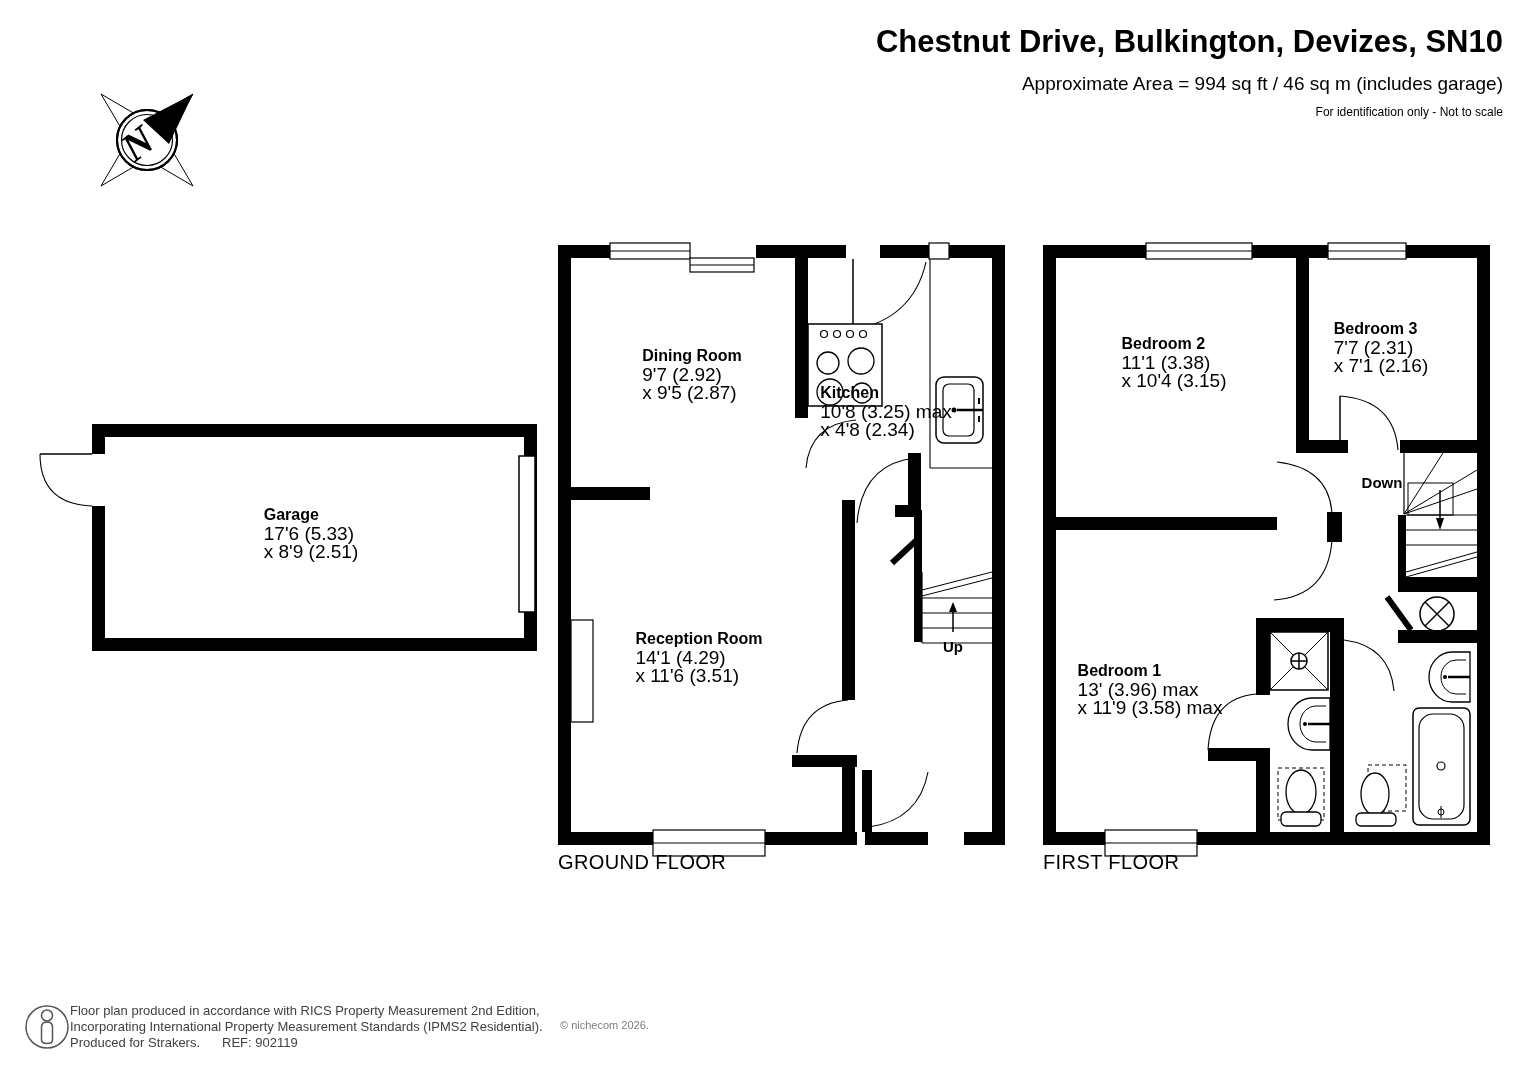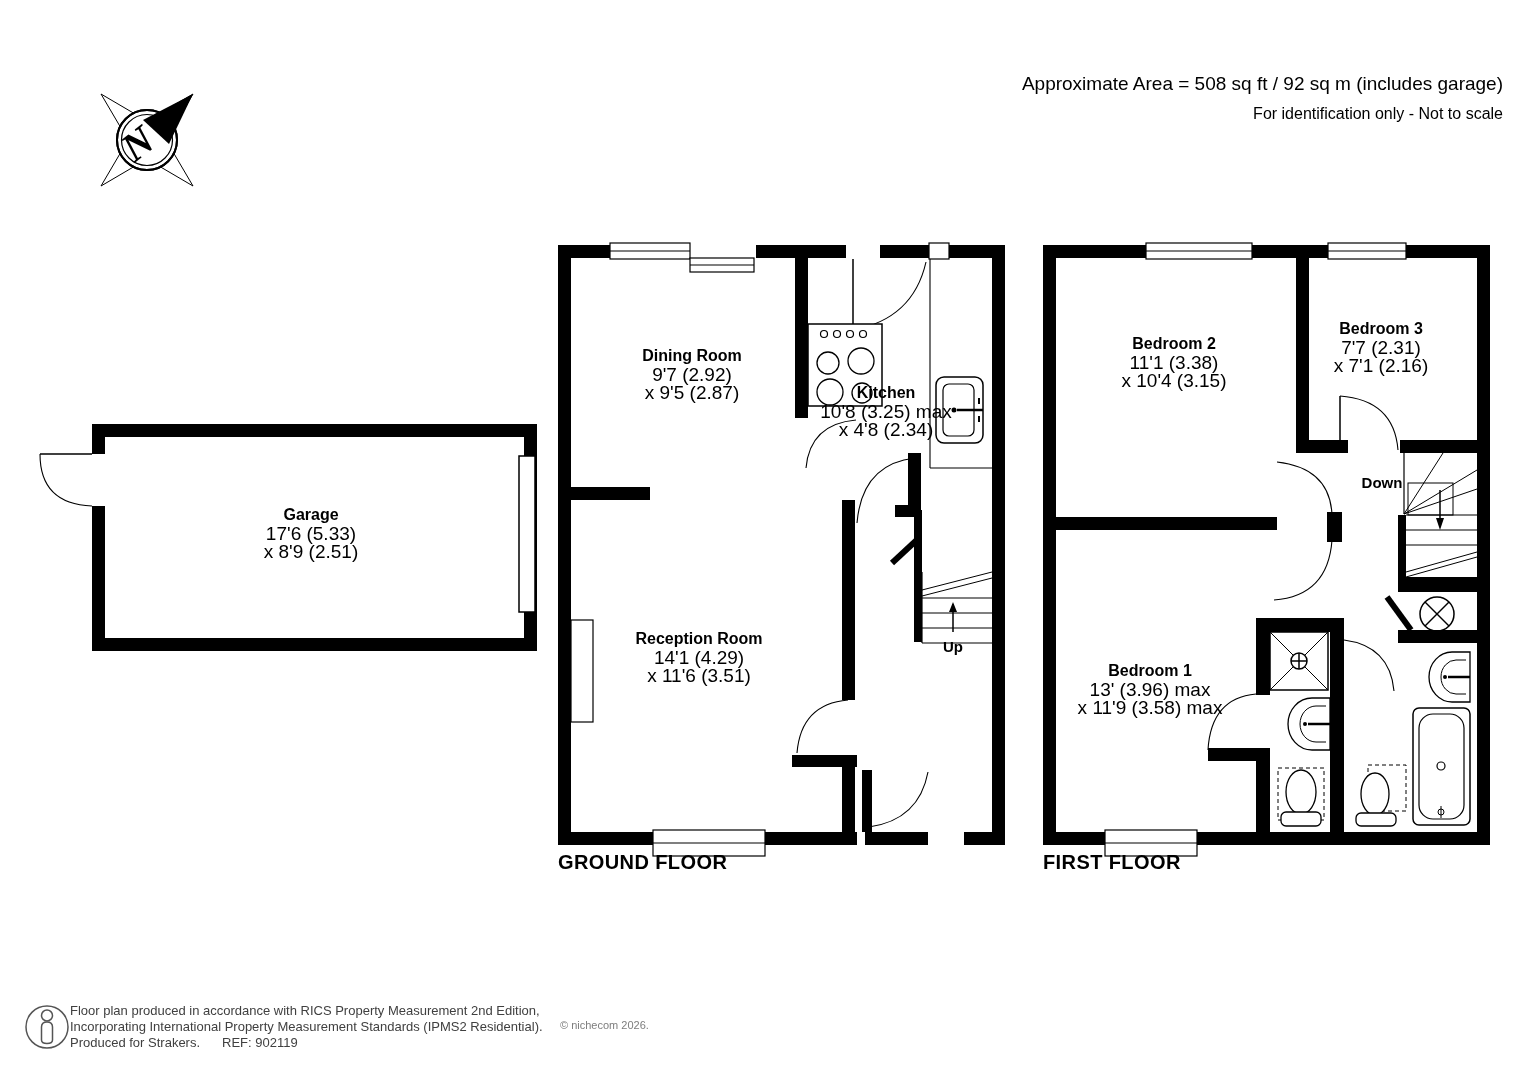"Chestnut Drive, Bulkington, Devizes," div.abs { html: none -> <div>Chestnut Drive, Bulkington, Devizes, SN10</div> }
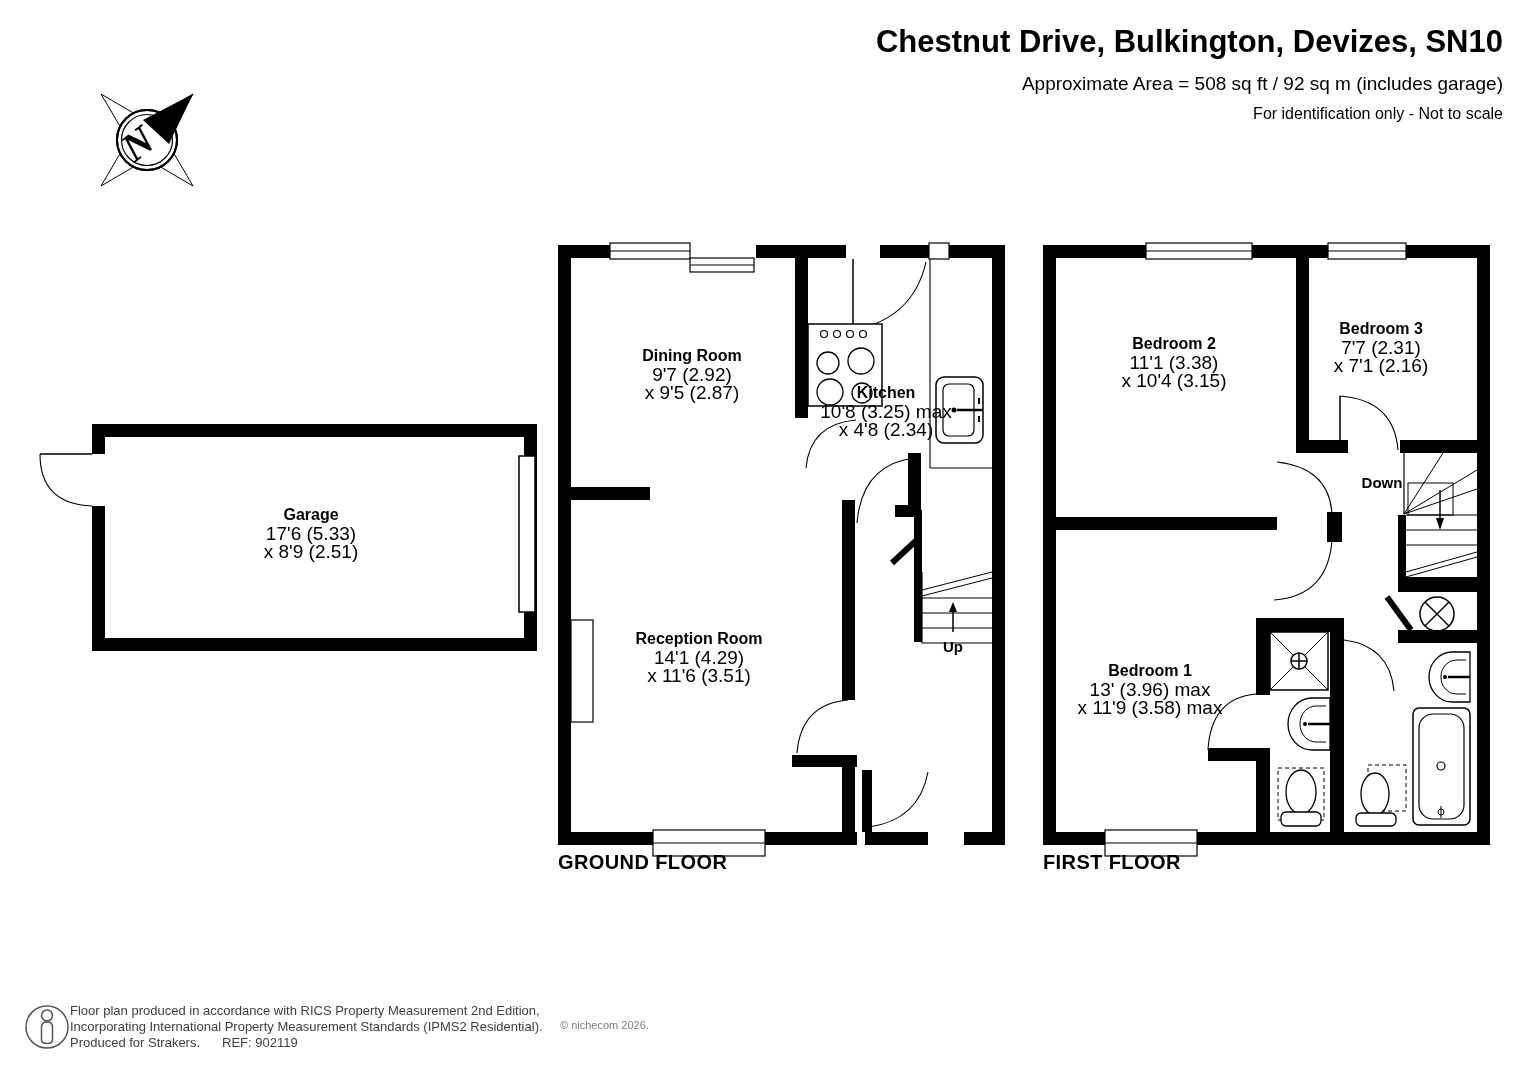"Approximate Area = 508 sq" div.abs { text: 508 sq ft / 92 -> 994 sq ft / 46 }
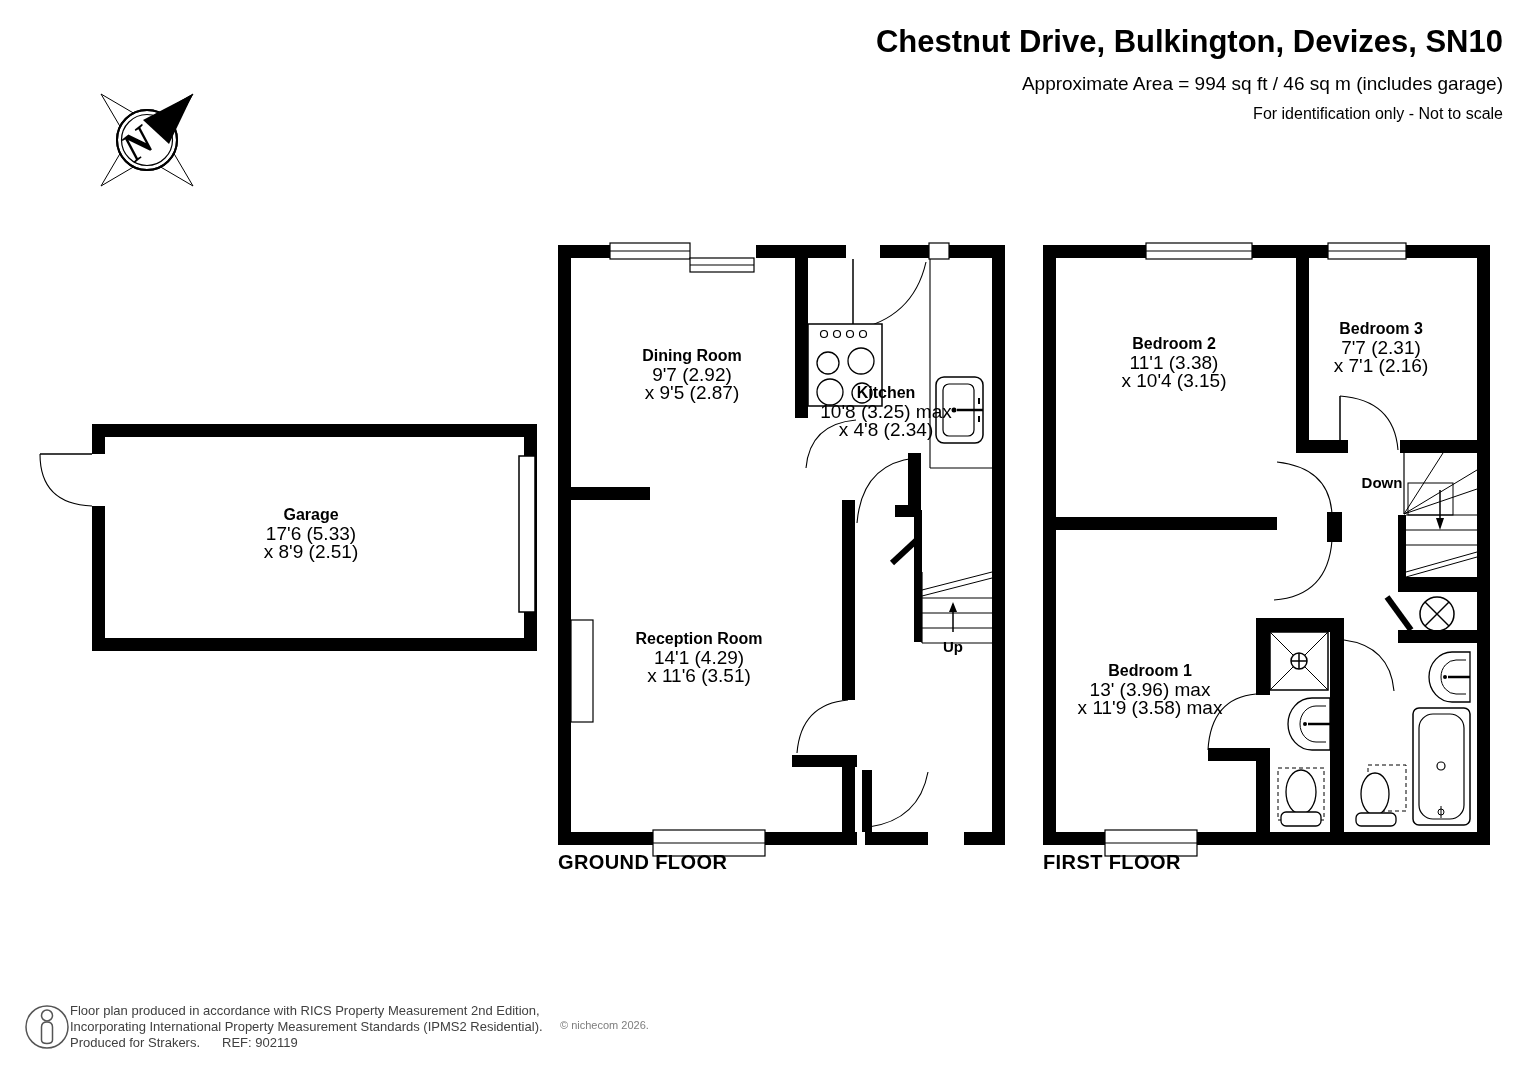"For identification only - Not" .note-line { font-size: 16px -> 12px }
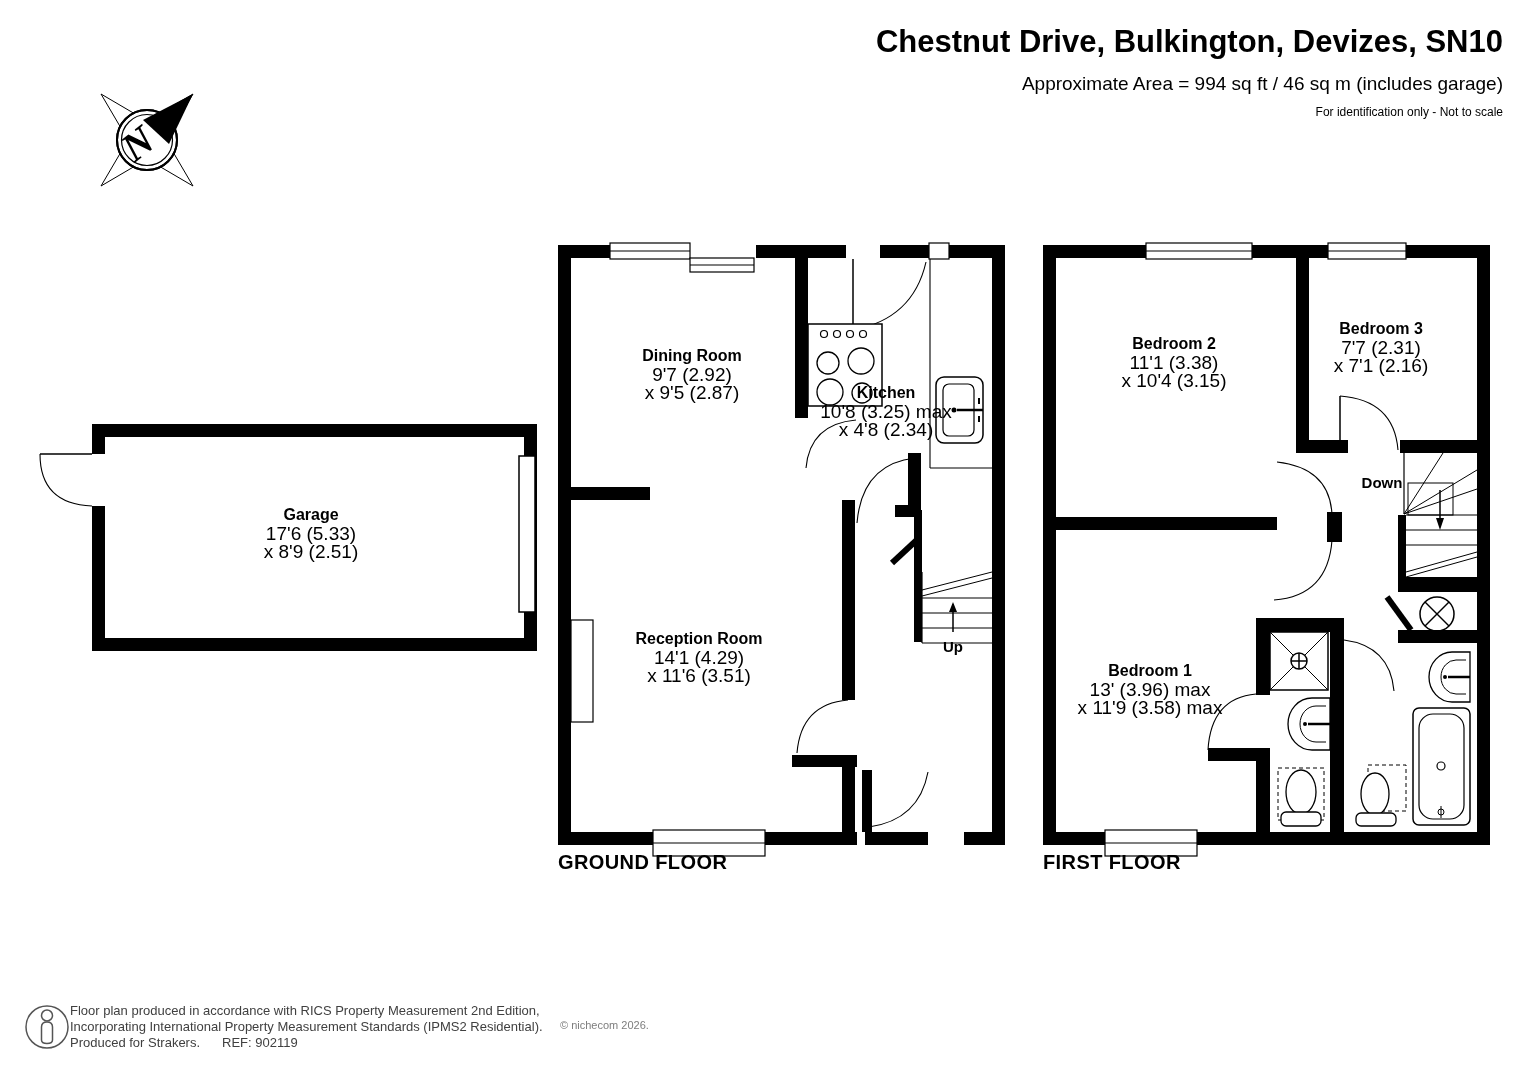"Bedroom 3" .room-label { text-align: center -> none }
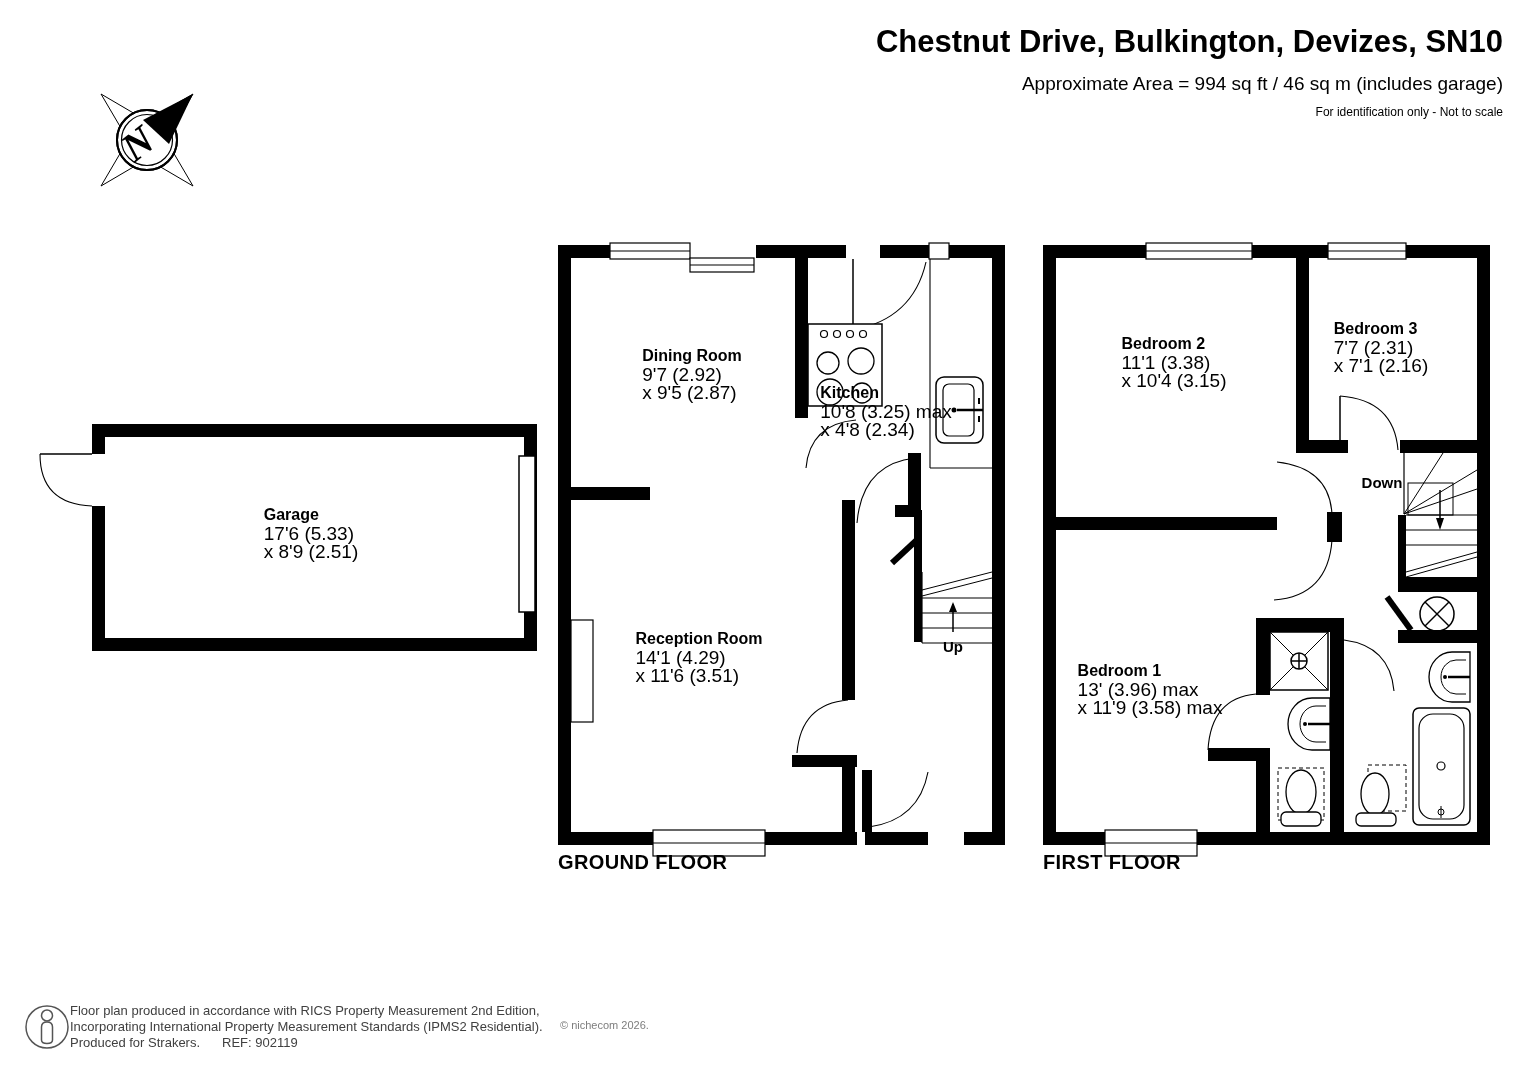"GROUND FLOOR" .floor-label { font-weight: bold -> normal }
